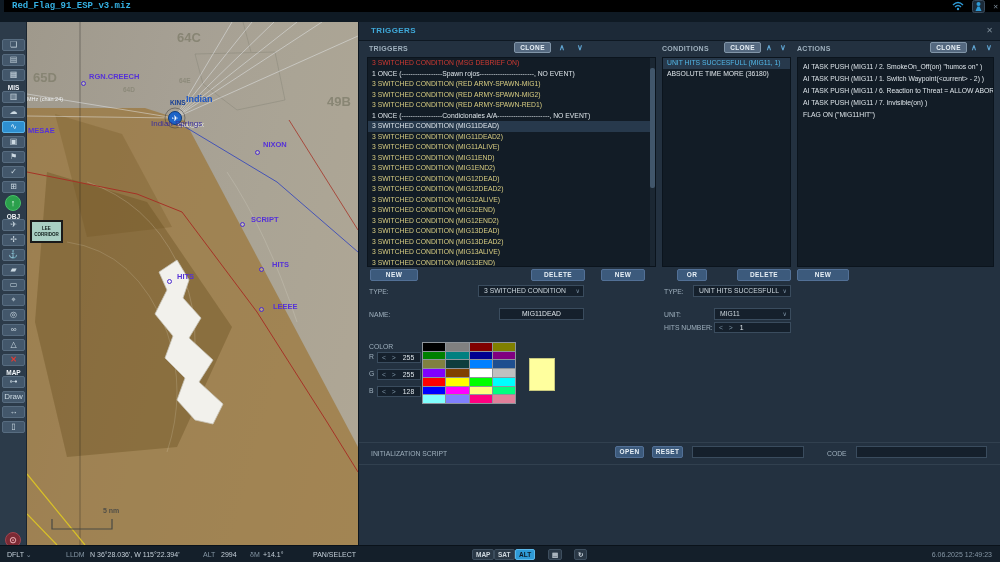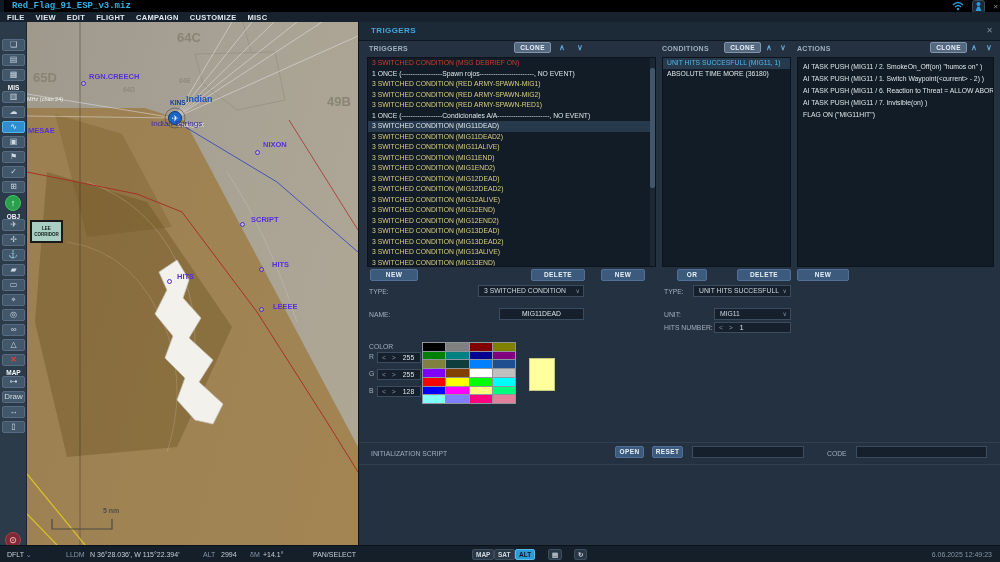"FILE" div.menubar { html: <div> <span>FILE</span> <span>VIEW</span> <span>EDIT</span> <span>FLIGHT</span> <span>CAMPAIGN</span> <span>CUSTOMIZE</span> <span>MISC</span> </div> -> none }
